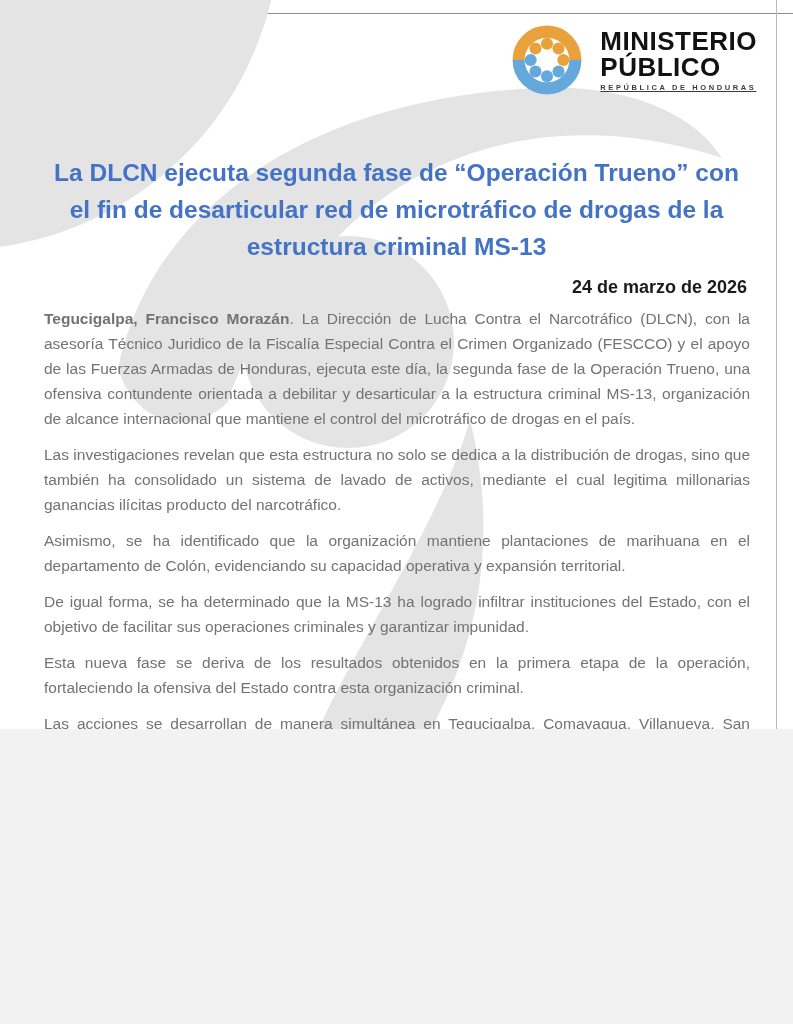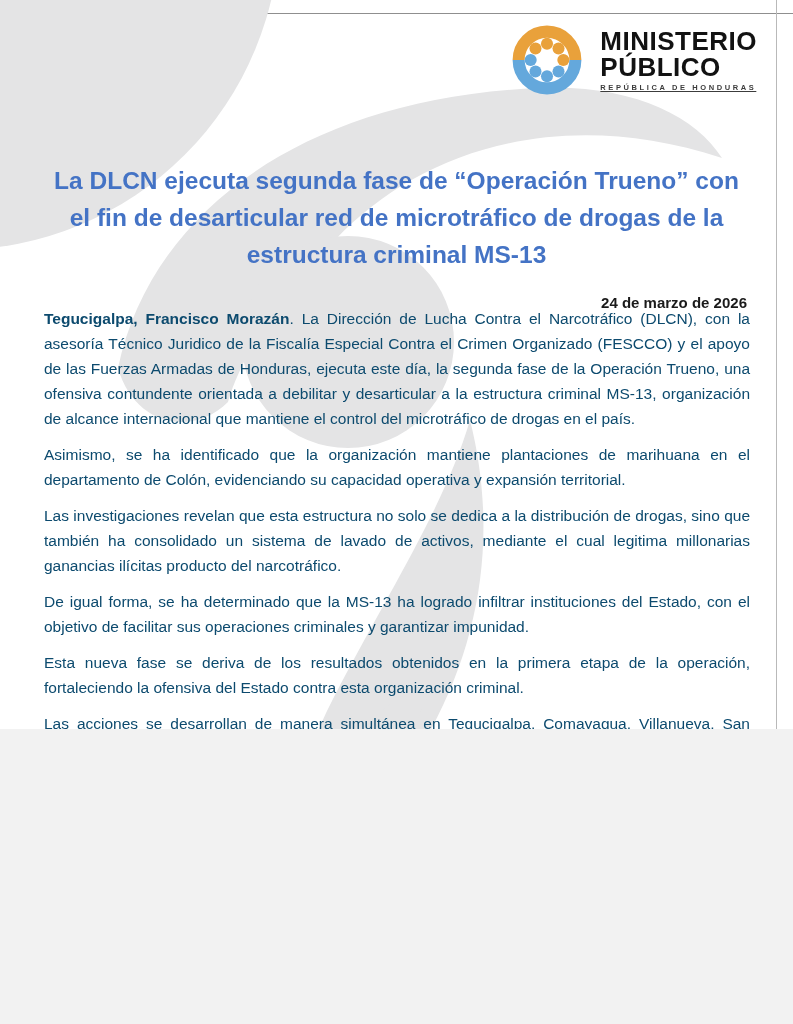"La DLCN ejecuta segunda fase" .headline { margin: 16px -> 8px }
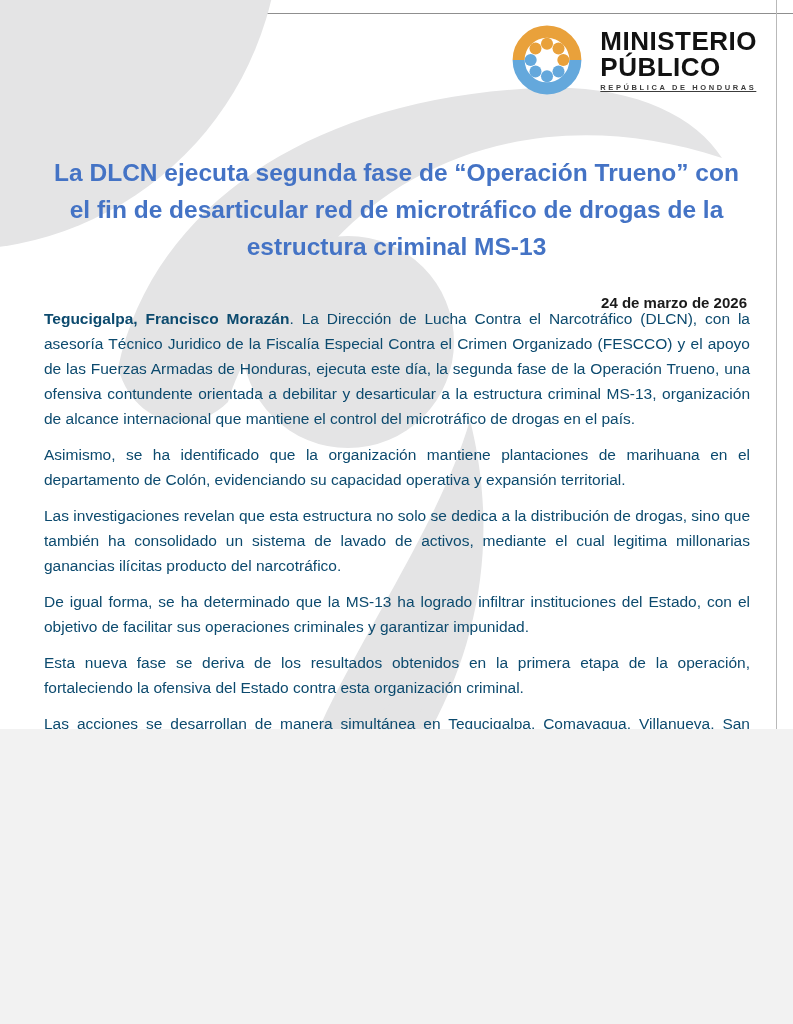"24 de marzo de 2026" .date { font-size: 15px -> 18px; top: 294px -> 277px }
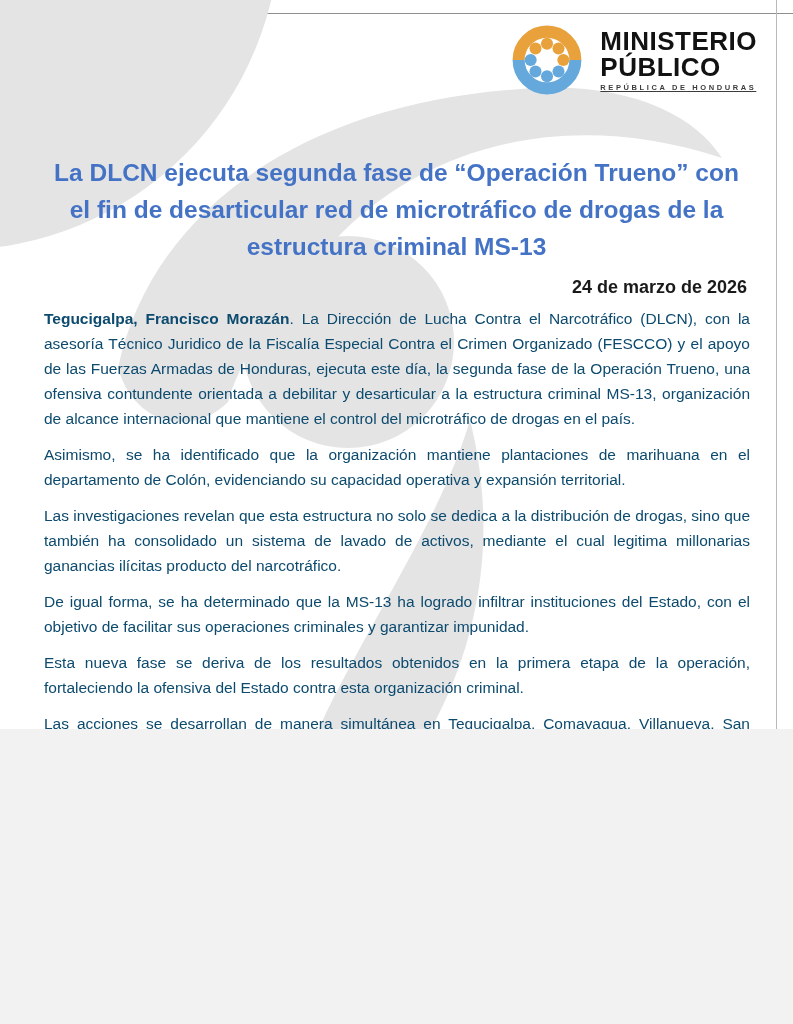"Tegucigalpa, Francisco Morazán. La" .body { color: #0c4a6e -> #737373 }
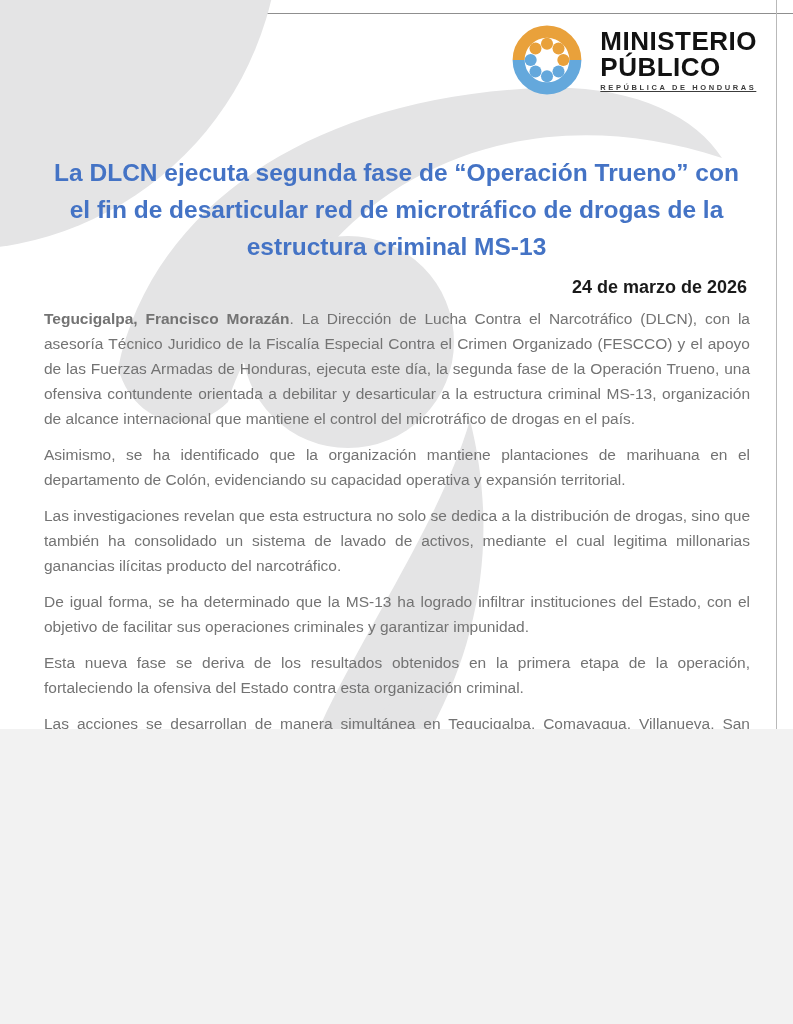"Asimismo, se ha identificado que" p { order: before "Las investigaciones revelan que esta" -> after "Las investigaciones revelan que esta" }
